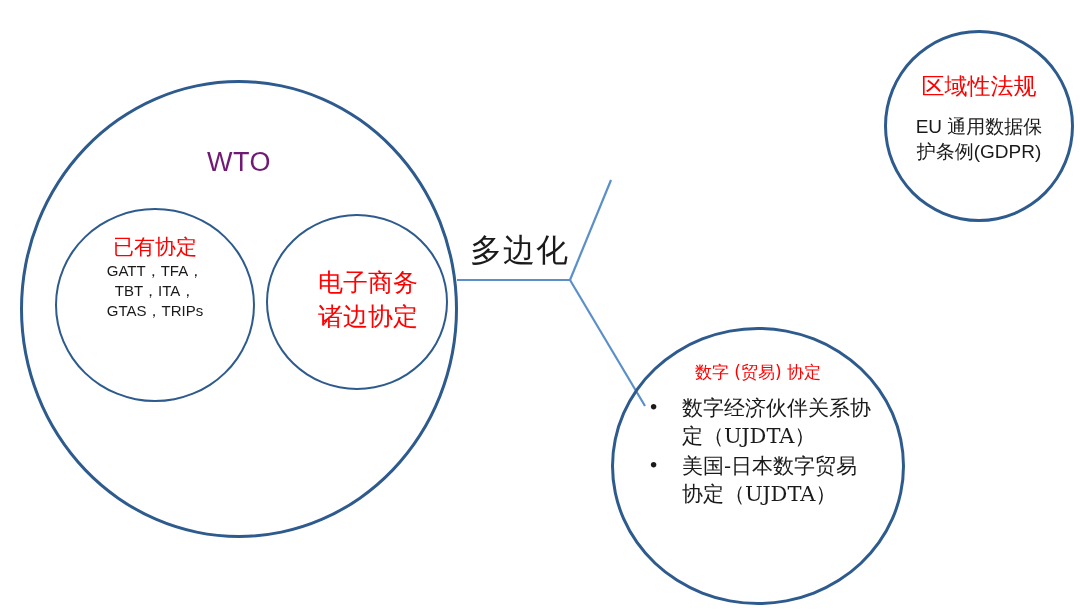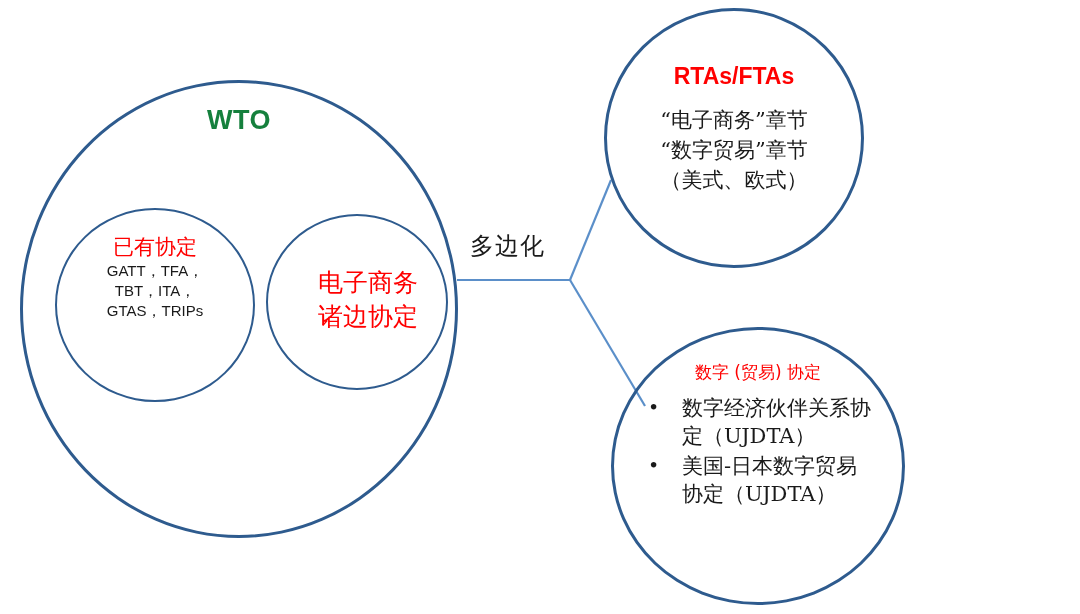"RTAs/FTAs" div.node { html: <div> <div>RTAs/FTAs</div> <div>“电子商务”章节 “数字贸易”章节 （美式、欧式）</div> </div> -> none }
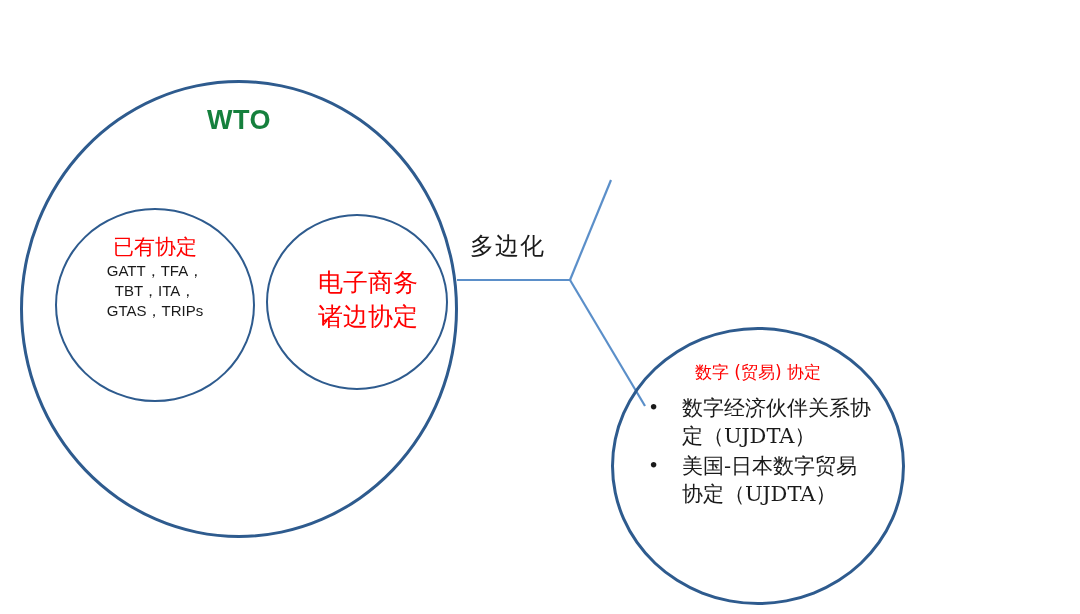"区域性法规" div.node { html: none -> <div> <div>区域性法规</div> <div>EU 通用数据保 护条例(GDPR)</div> </div> }
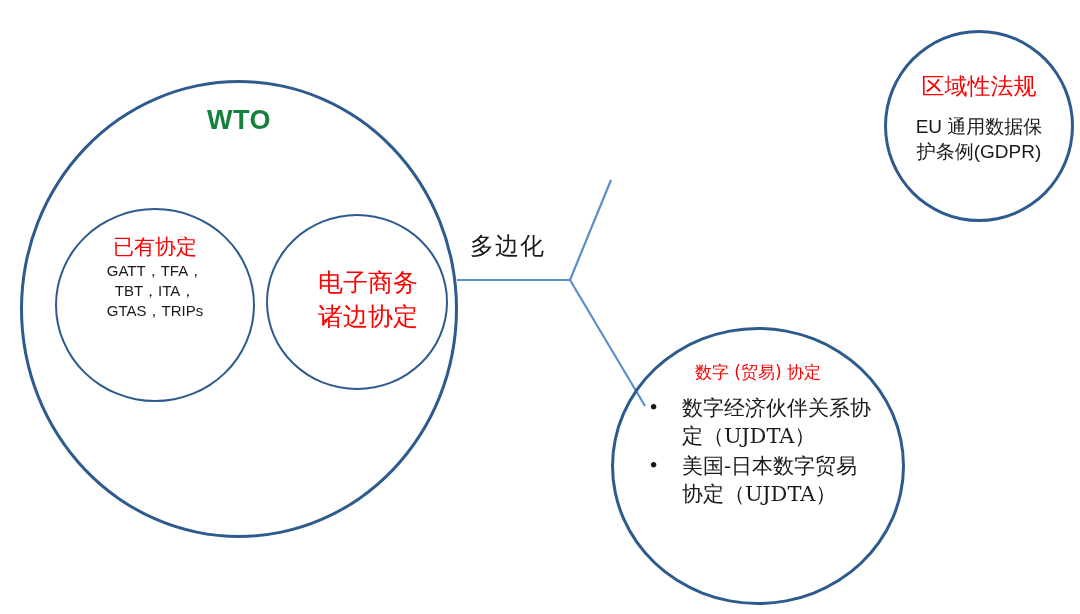"WTO" #wto-title { color: #15803d -> #701a75; font-weight: bold -> normal; margin-top: 24px -> 66px }
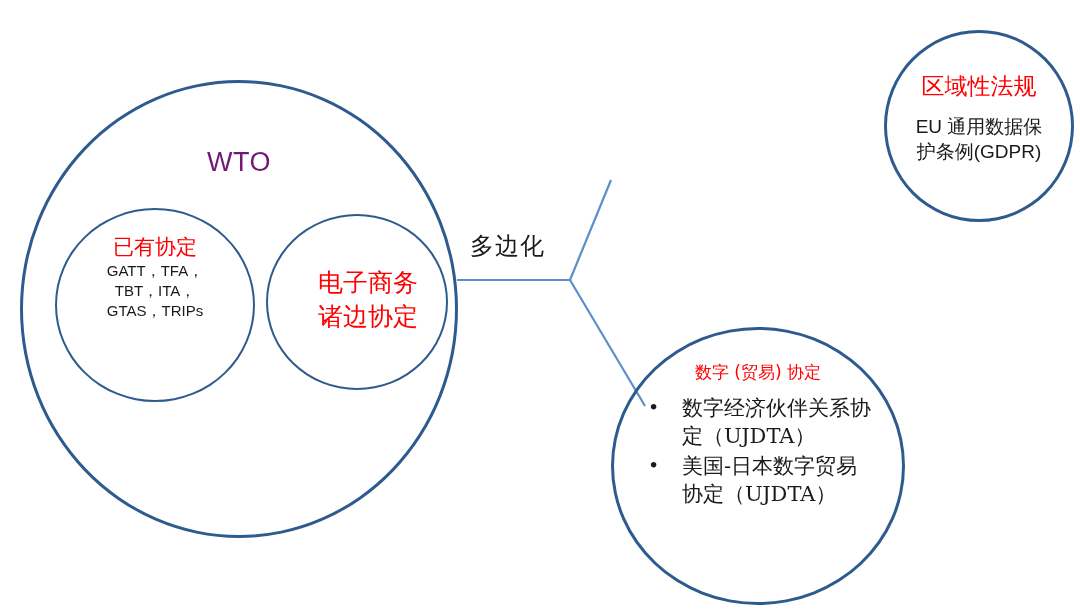"多边化" #multi-label { font-size: 24px -> 32px }
